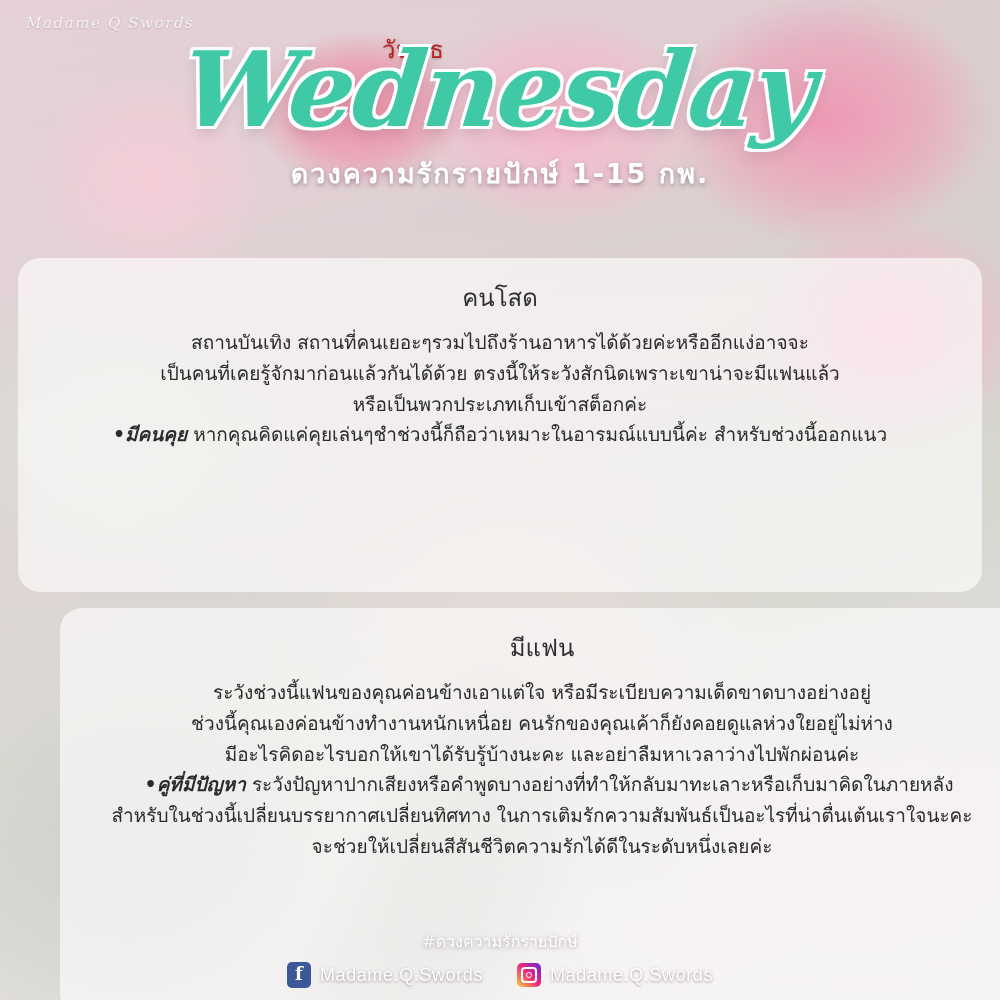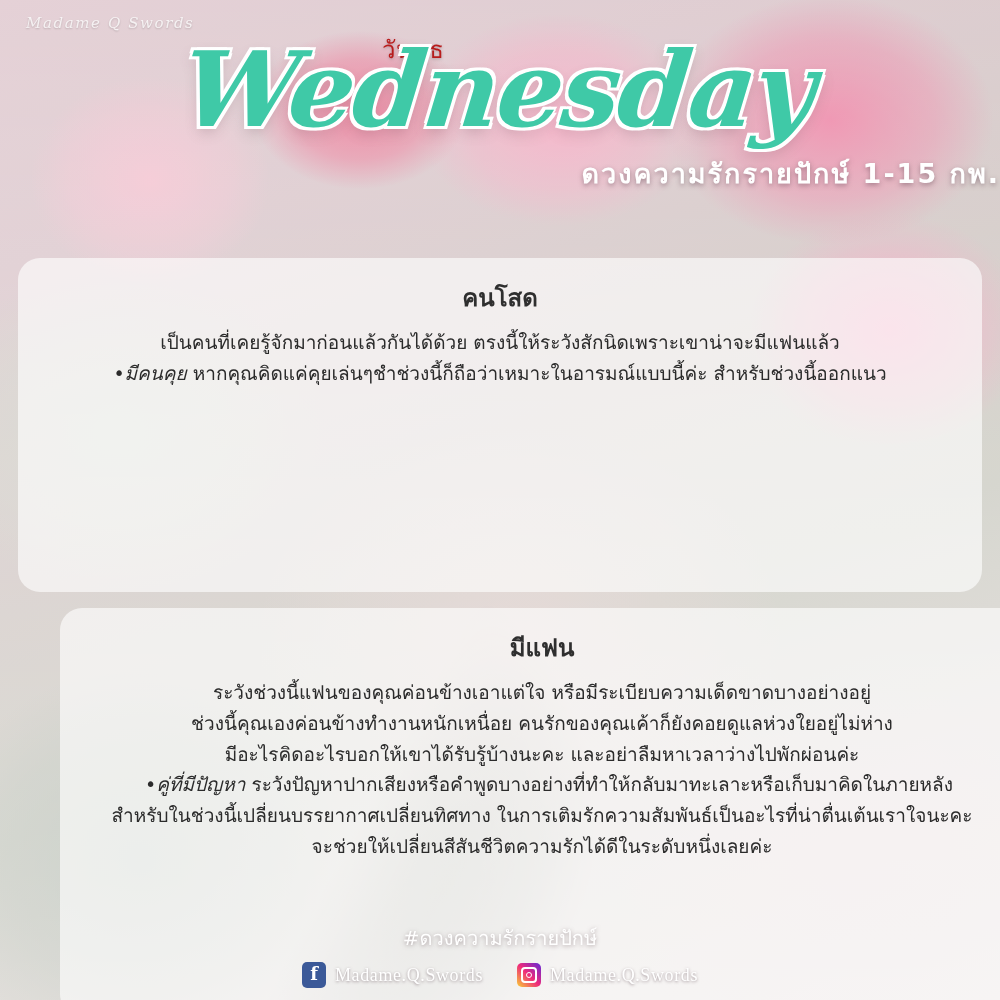"ดวงความรักรายปักษ์ 1-15 กพ." .subtitle { text-align: right -> none }
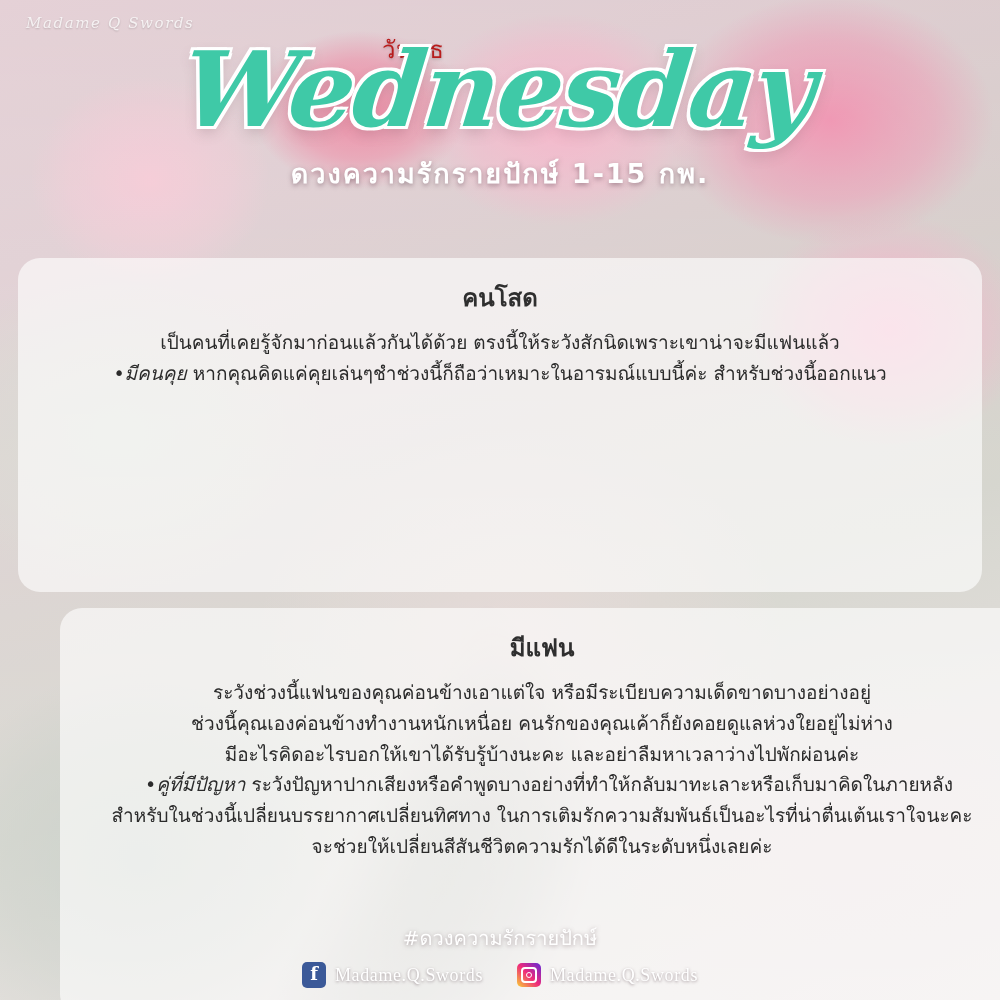"คนโสด" .card-title { font-weight: bold -> normal }
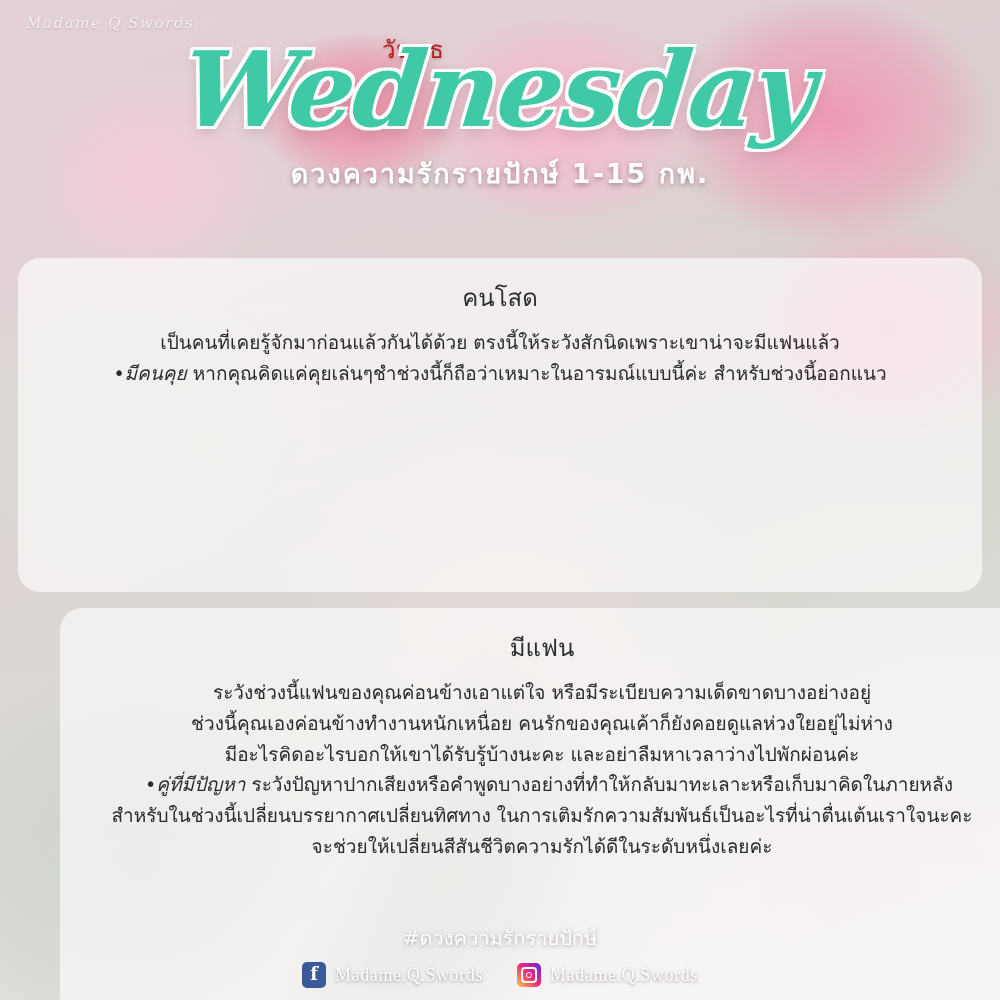"สถานบันเทิง" p.line { html: none -> <p>สถานบันเทิง สถานที่คนเยอะๆรวมไปถึงร้านอาหารได้ด้วยค่ะหรืออีกแง่อาจจะ</p> }
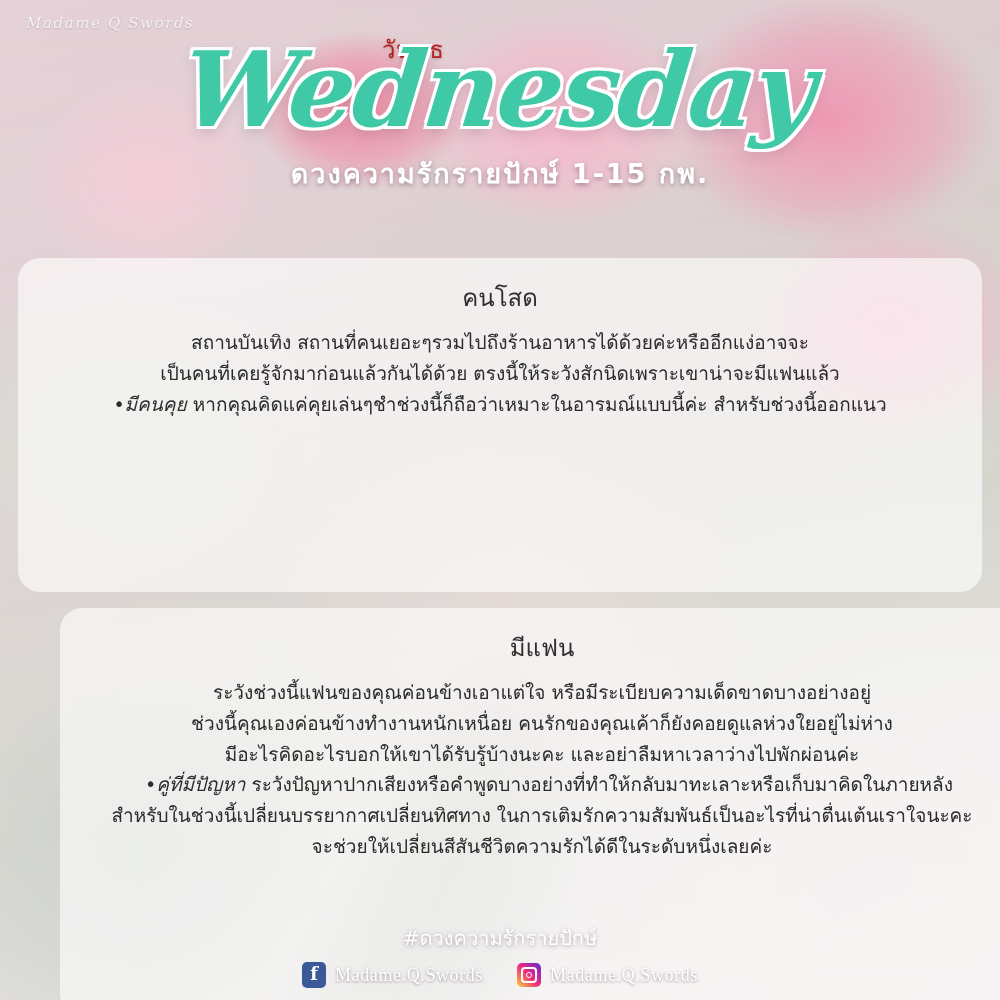"หรือเป็นพวกประเภทเก็บเข้าสต็อกค่ะ" p.line { html: none -> <p>หรือเป็นพวกประเภทเก็บเข้าสต็อกค่ะ</p> }
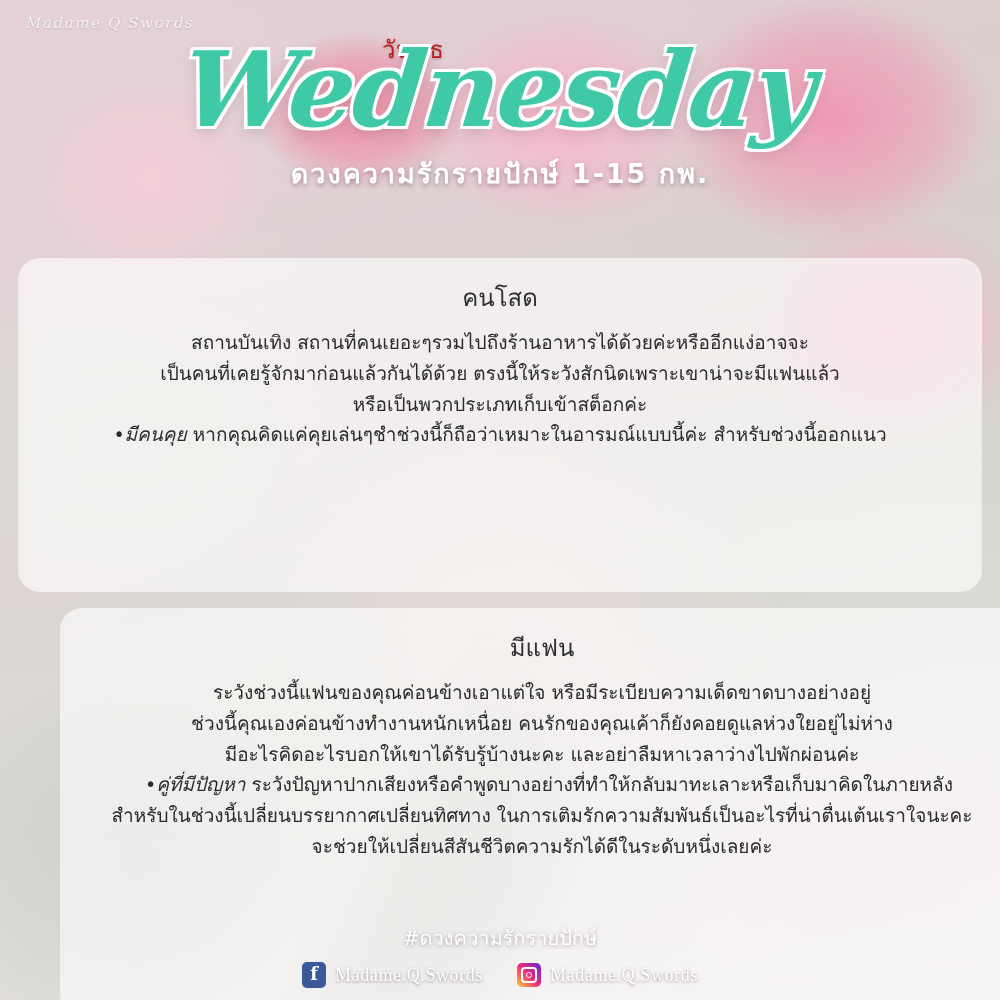"•มีคนคุย" .lead { font-weight: normal -> bold }
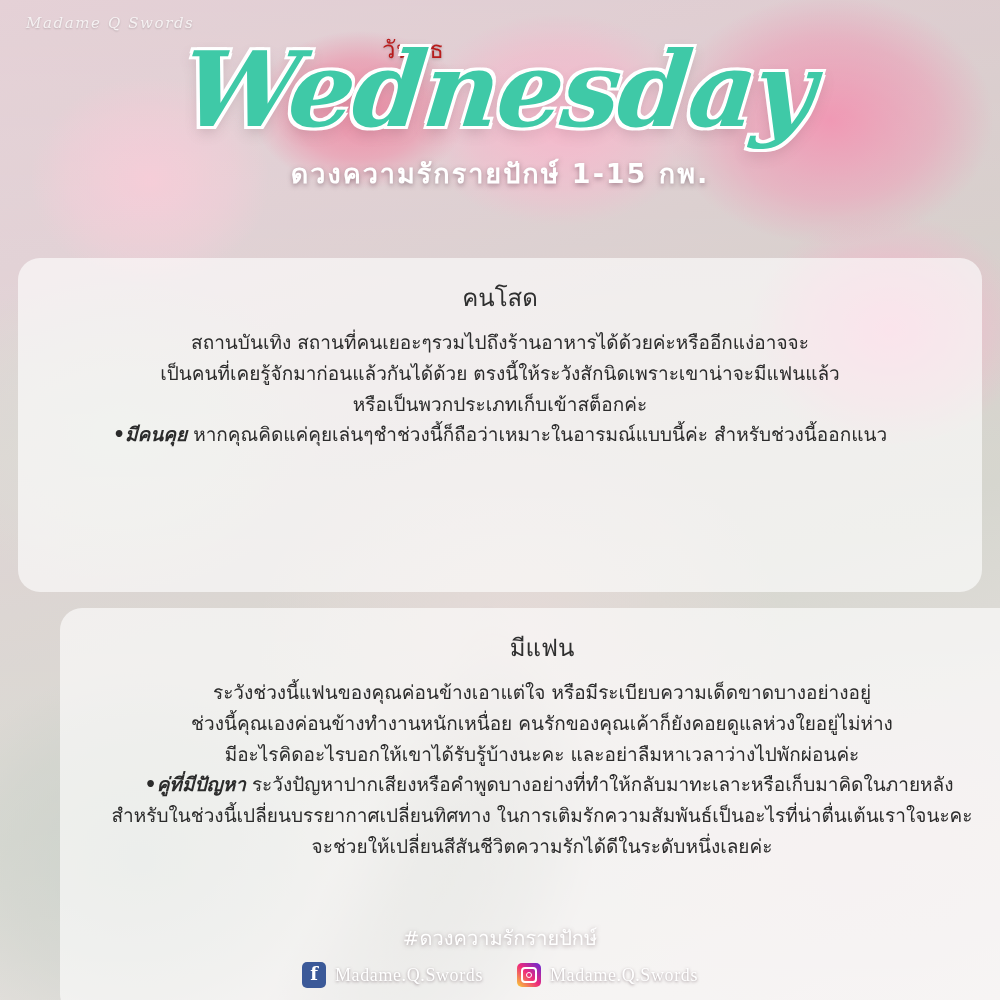"#ดวงความรักรายปักษ์" .hashtag { font-size: 20px -> 16px }
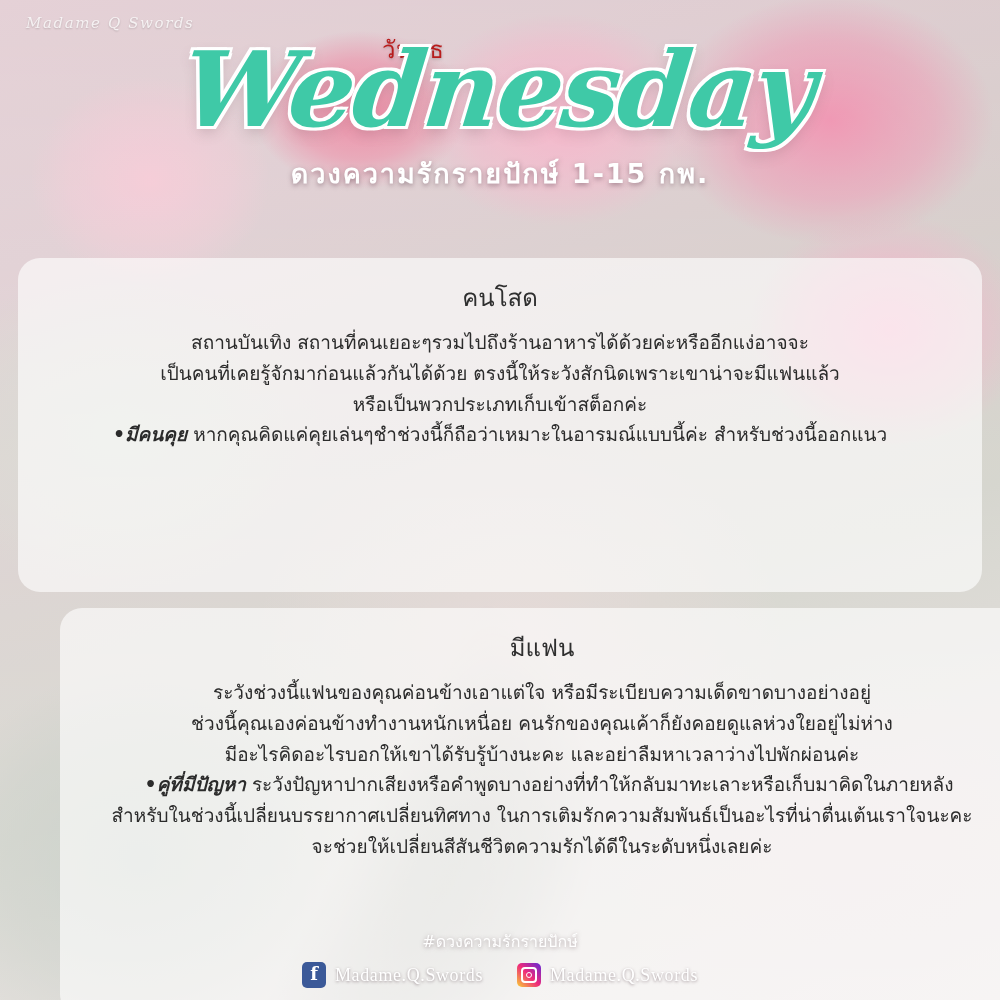"Madame.Q.Swords" .social-name { font-family: Liberation Serif, serif -> Liberation Sans, sans-serif }
